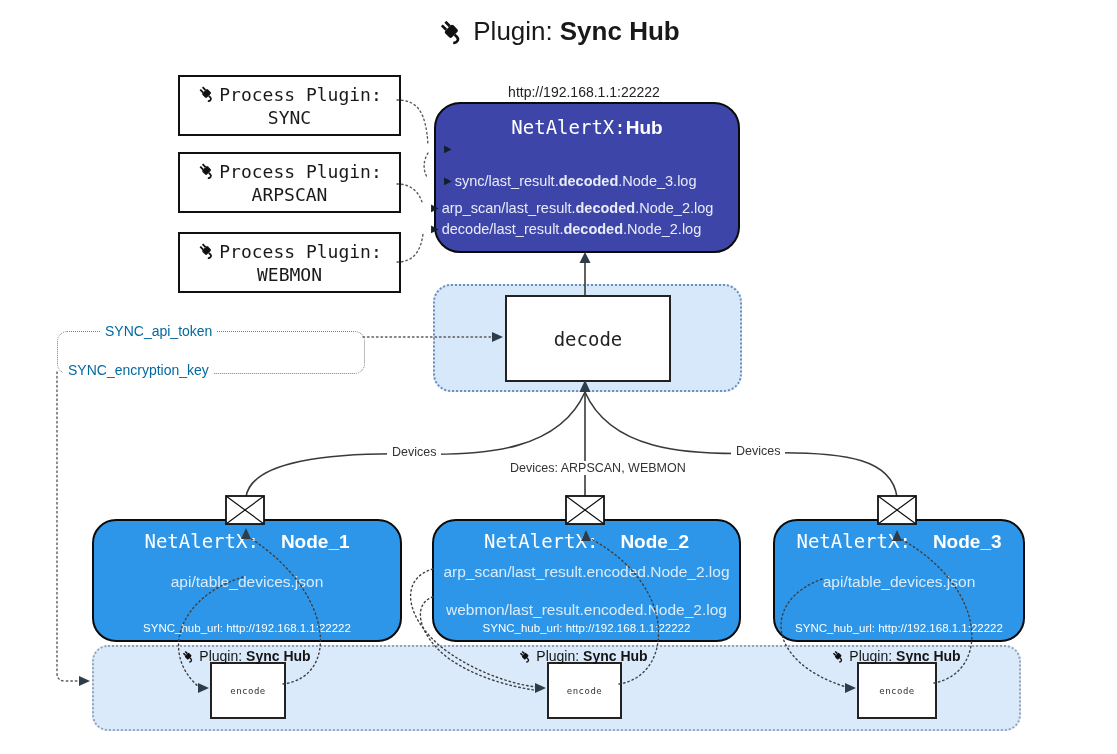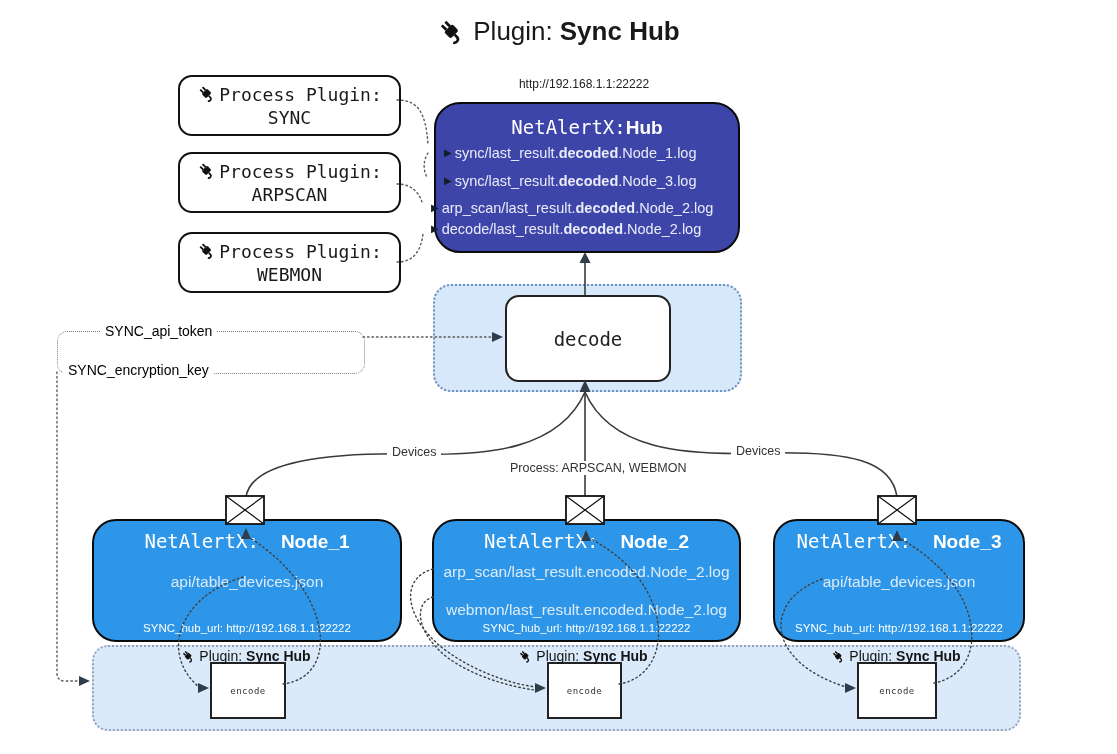"Process Plugin:" .mono { border-radius: 14px -> none }
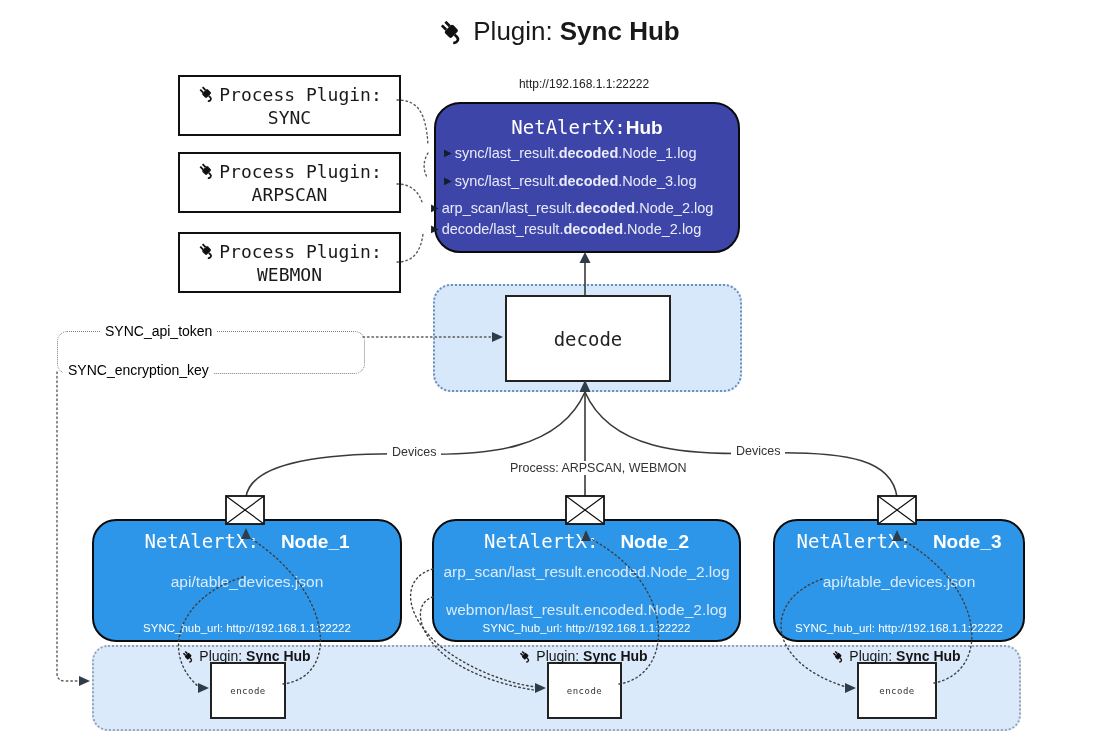"http://192.168.1.1:22222" .url-lbl { font-size: 12px -> 14px; top: 77px -> 84px }
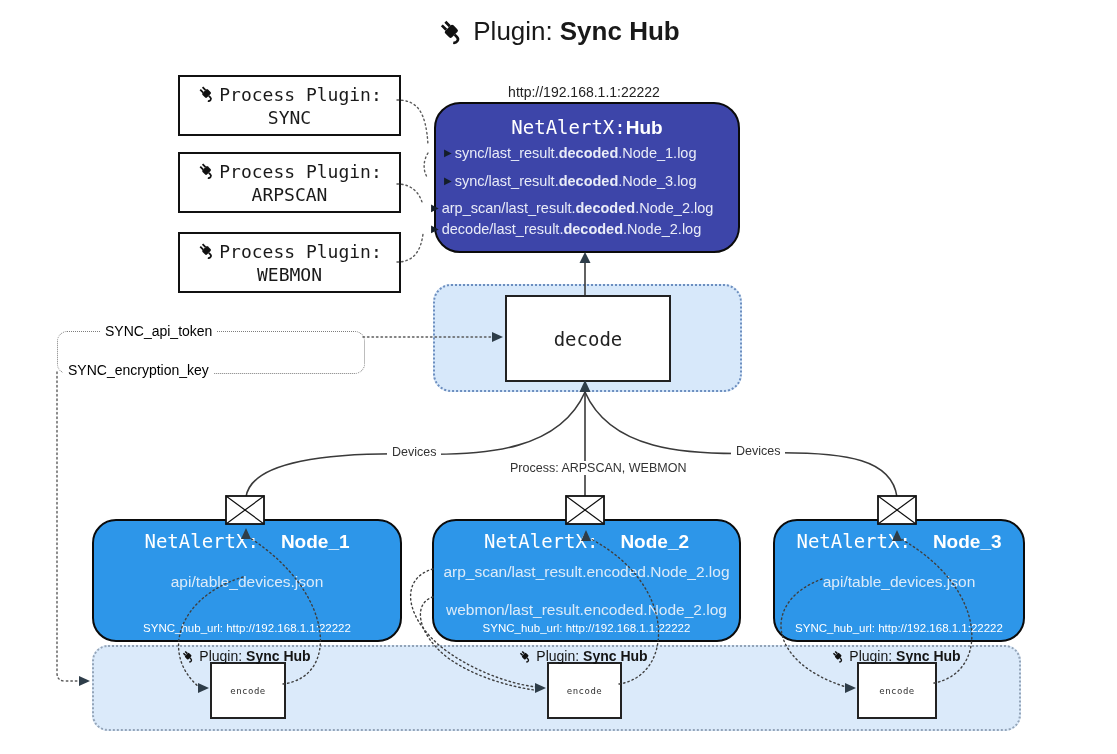"sync/last_result.decoded.Node_1.log" span { html: <span><span>sync/last_result.</span><b>decoded</b><span>.Node_1.log</span></span> -> none }
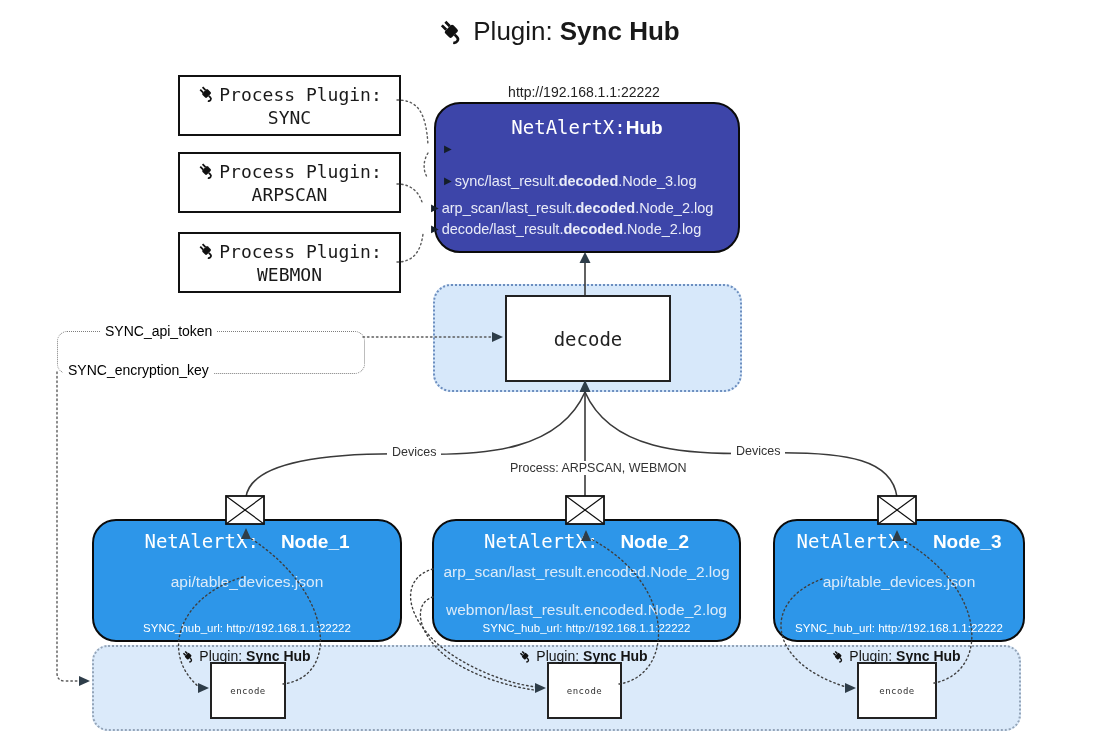"SYNC_api_token" .token-lbl { color: #000000 -> #0369a1 }
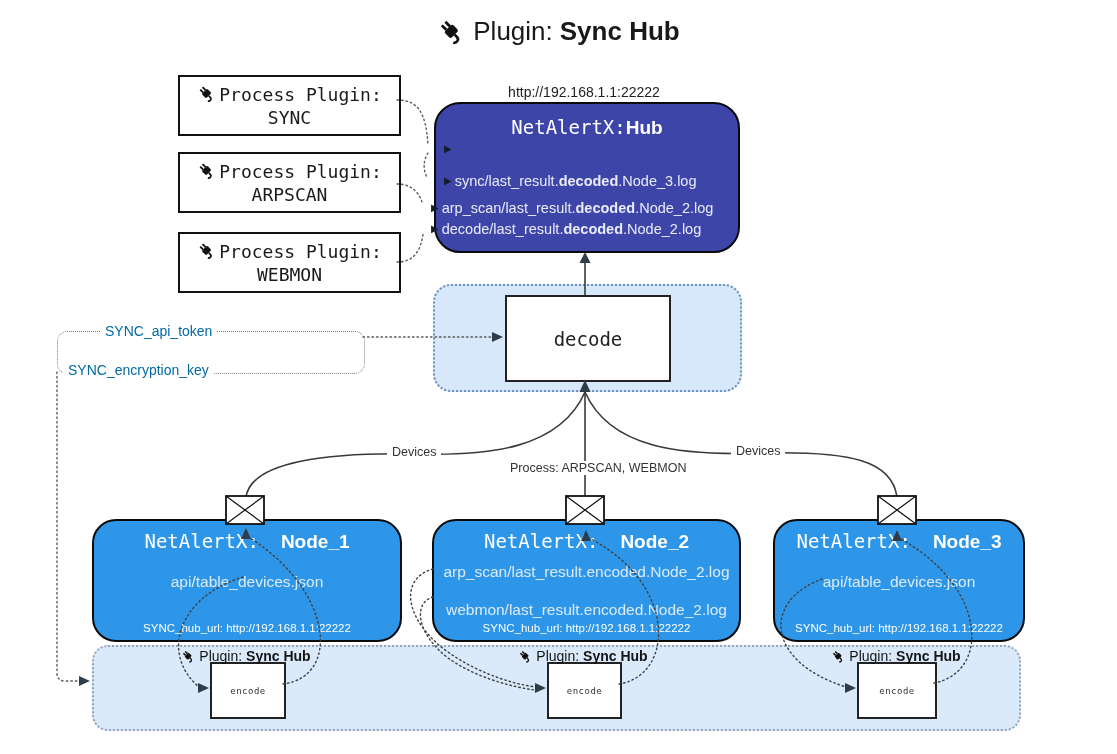"Process: ARPSCAN, WEBMON" div.lbl { text: Process -> Devices }
